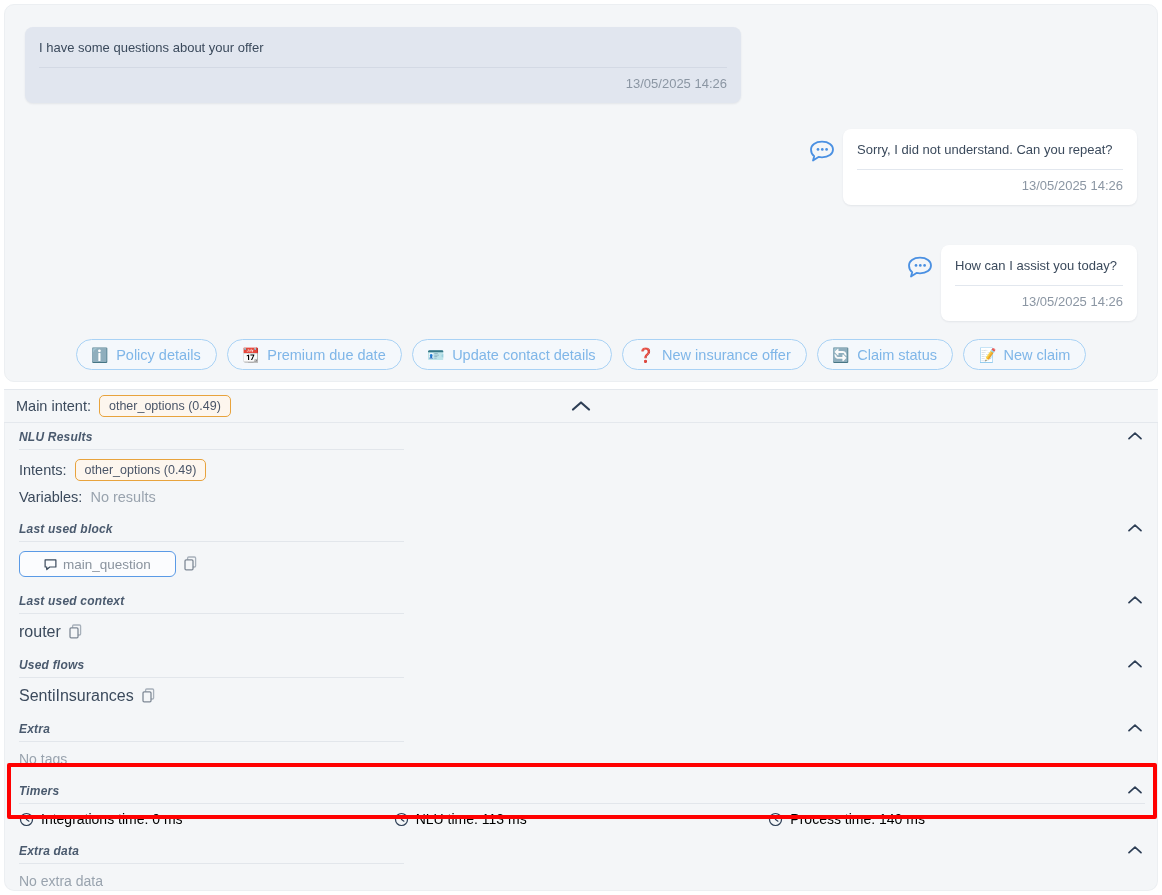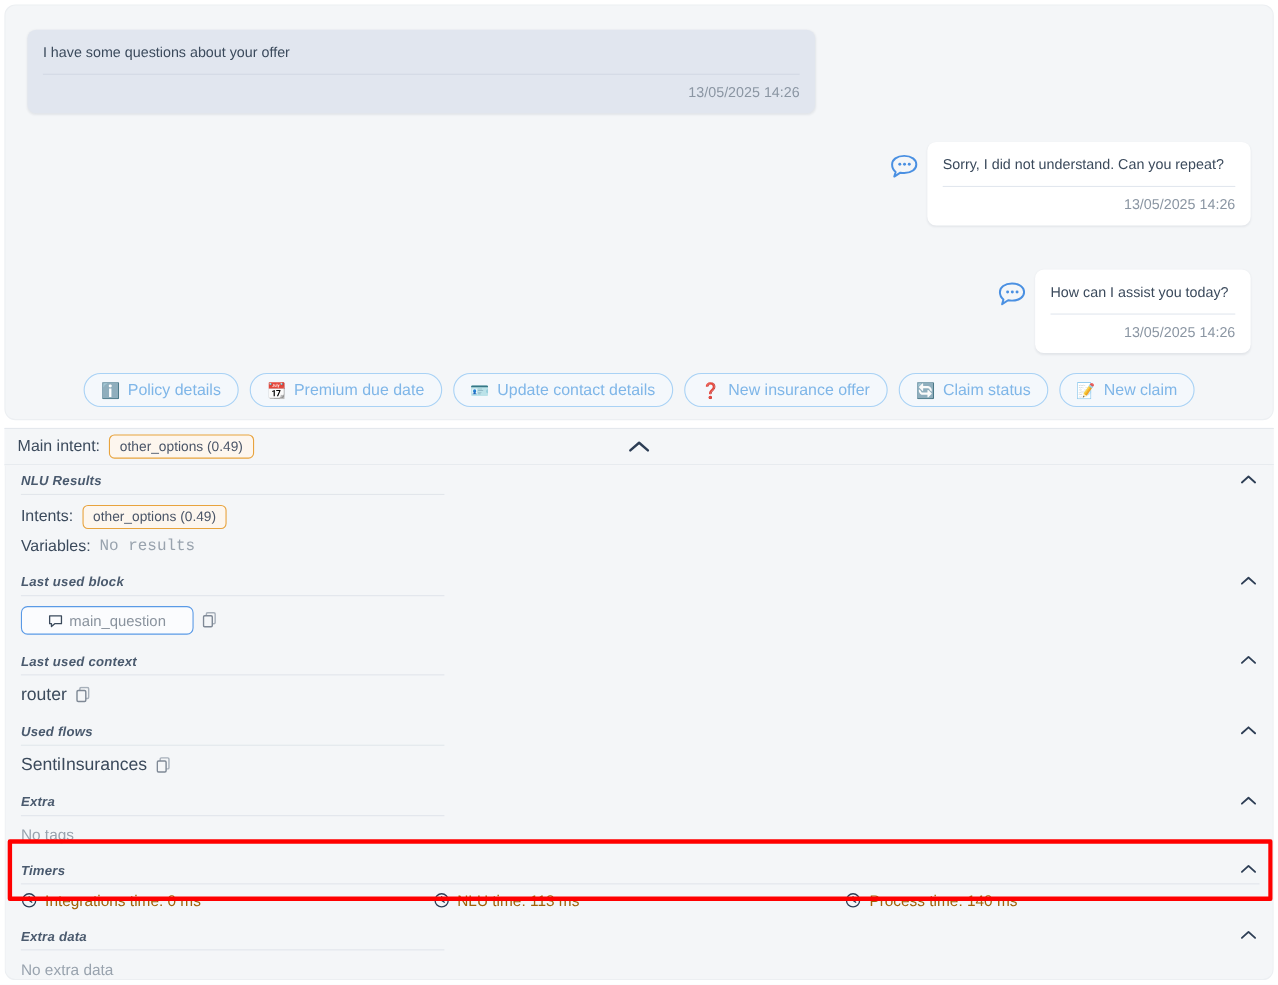"No results" .kv .muted { font-family: Liberation Mono, monospace -> none }
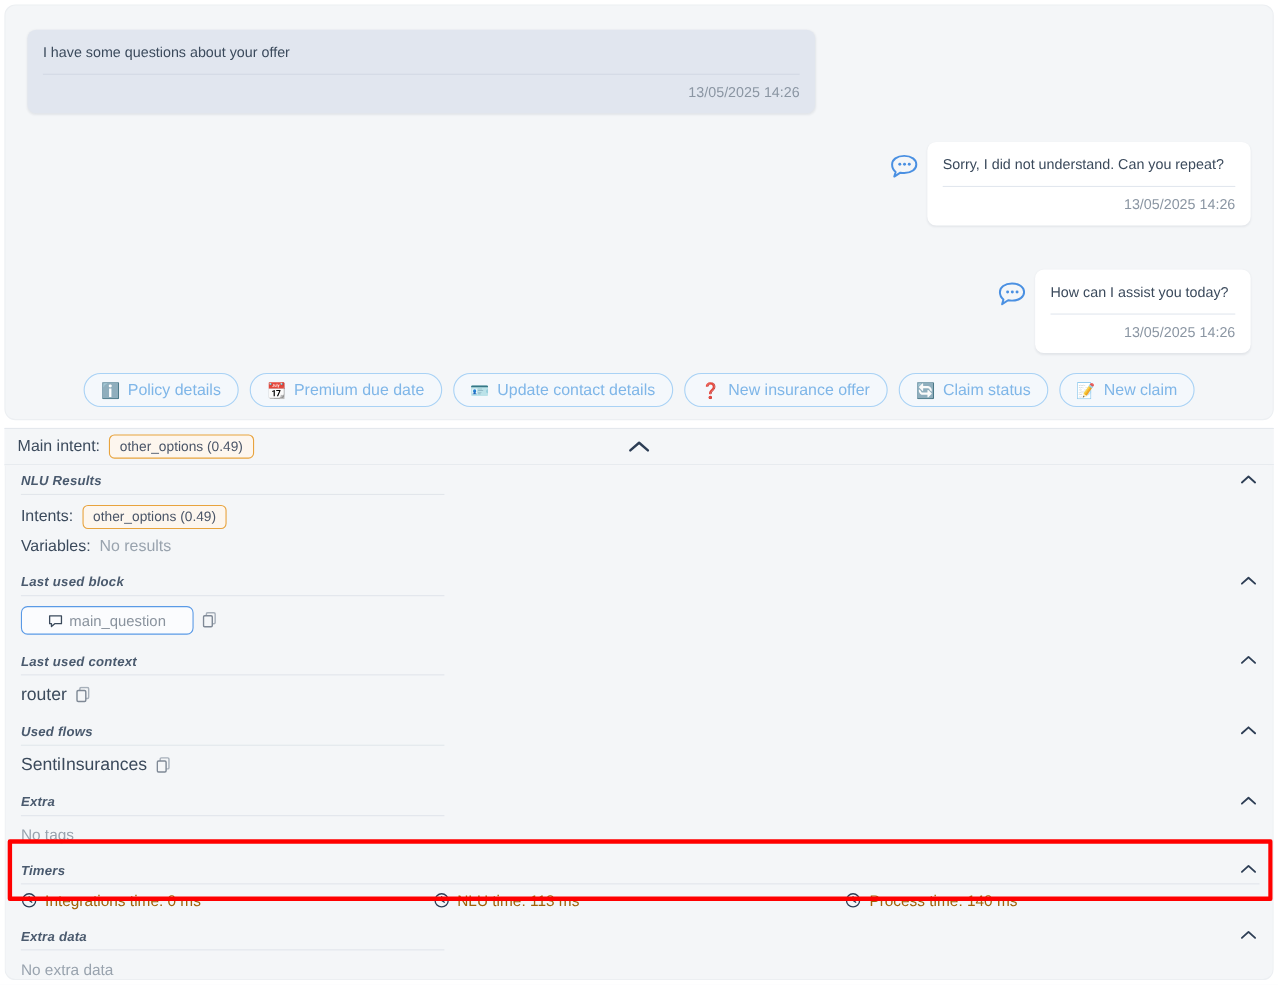"Integrations time: 0 ms" .timer-item { align-items: none -> center; color: #a16207 -> #000000 }
